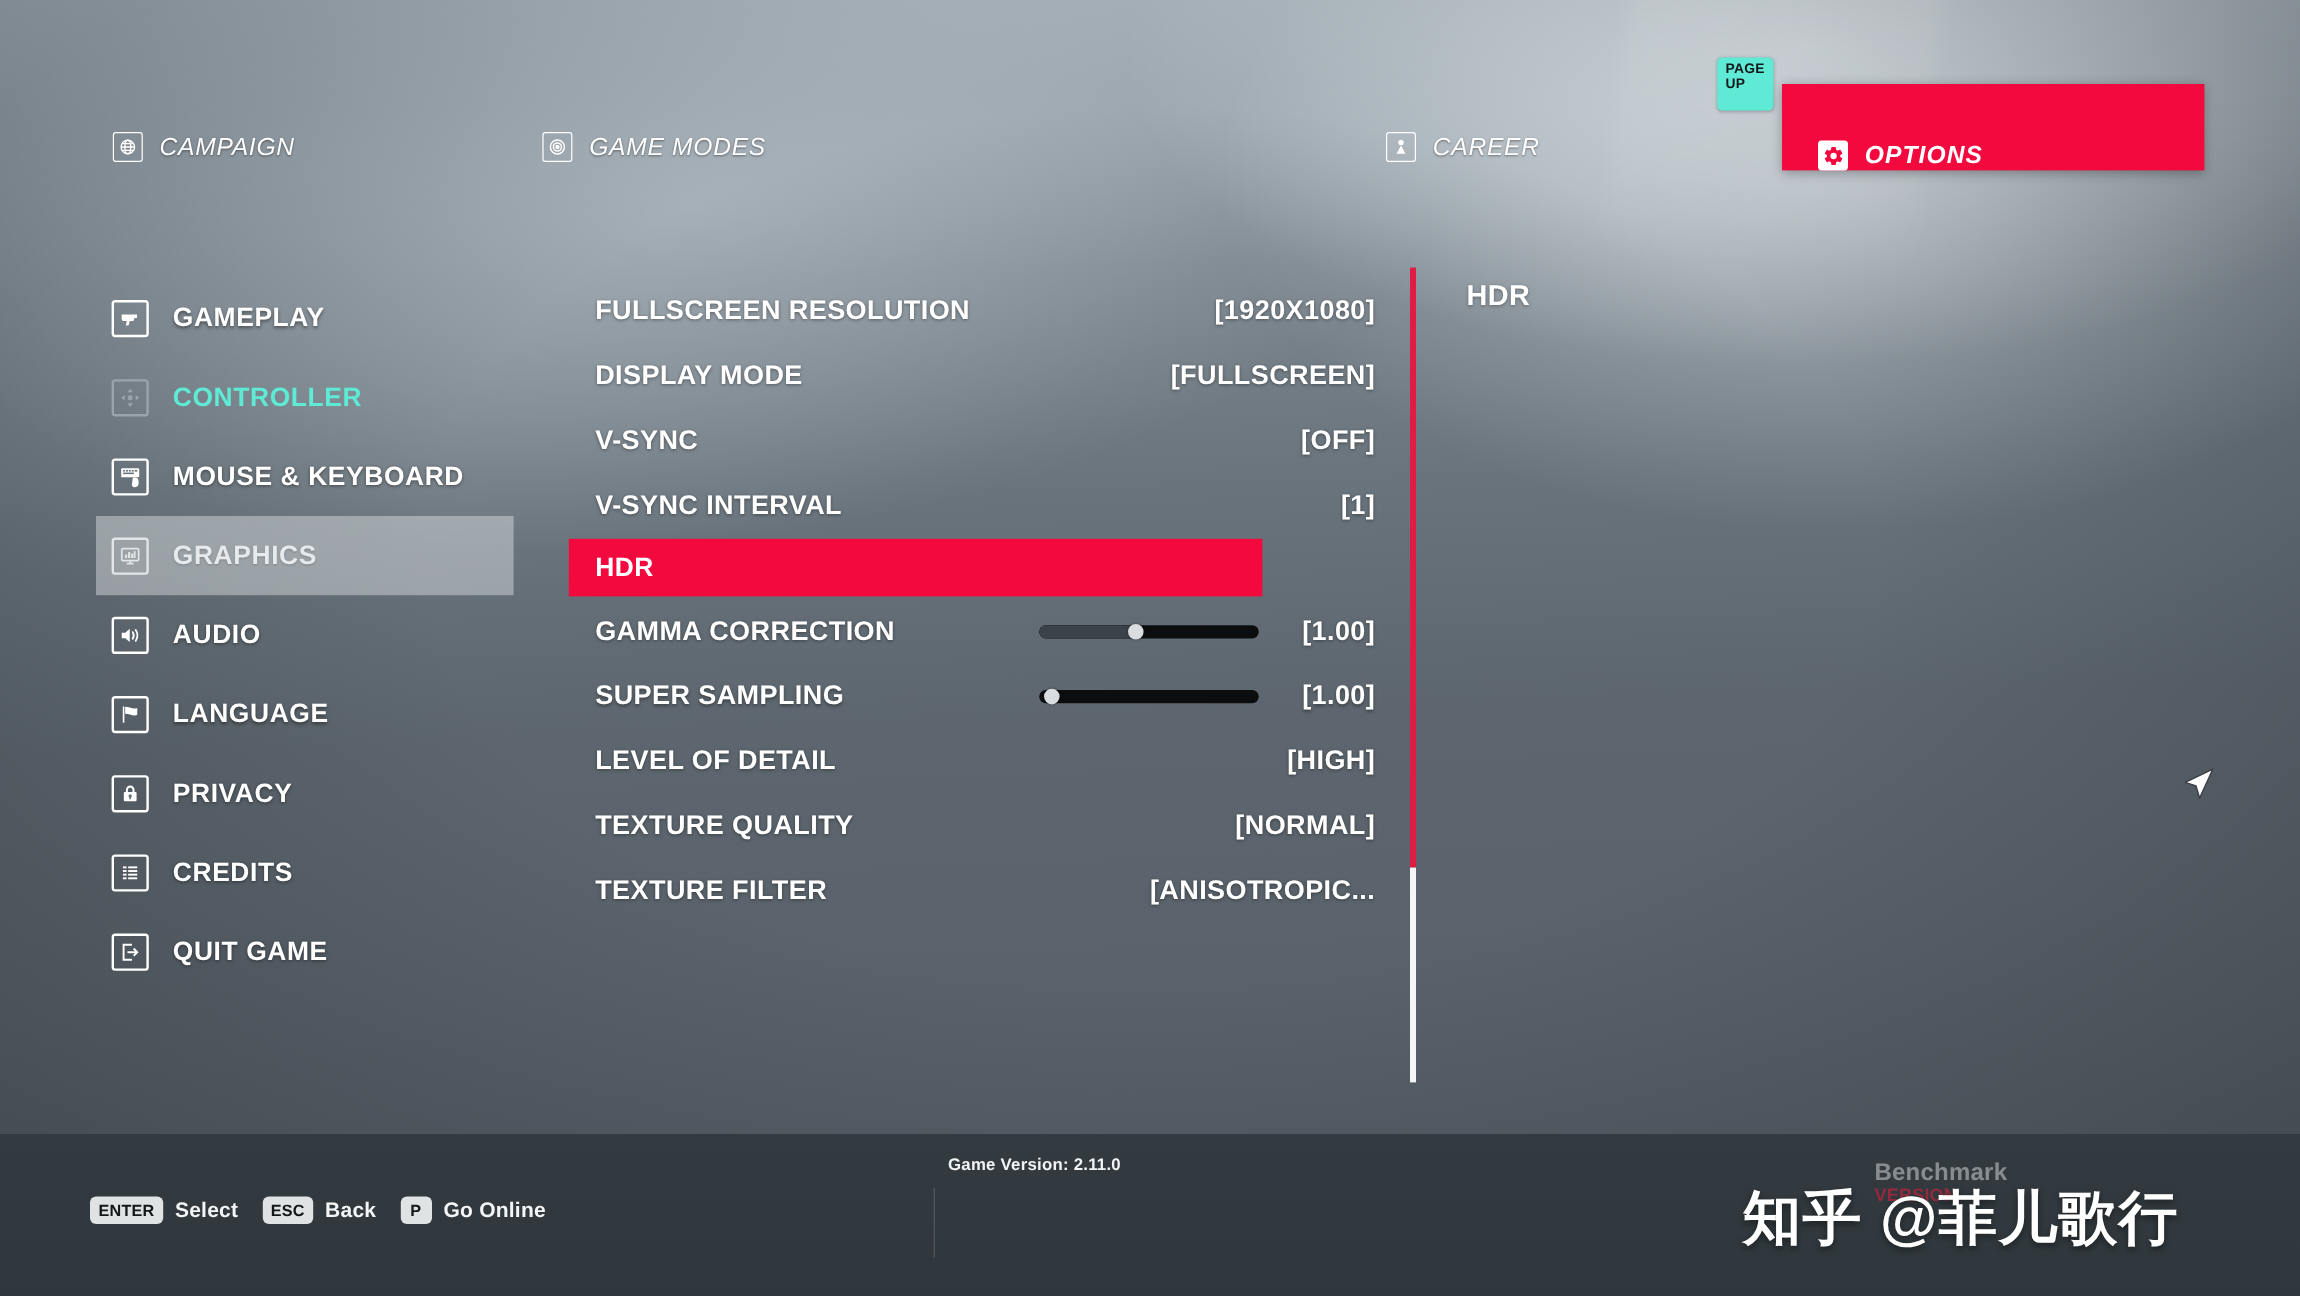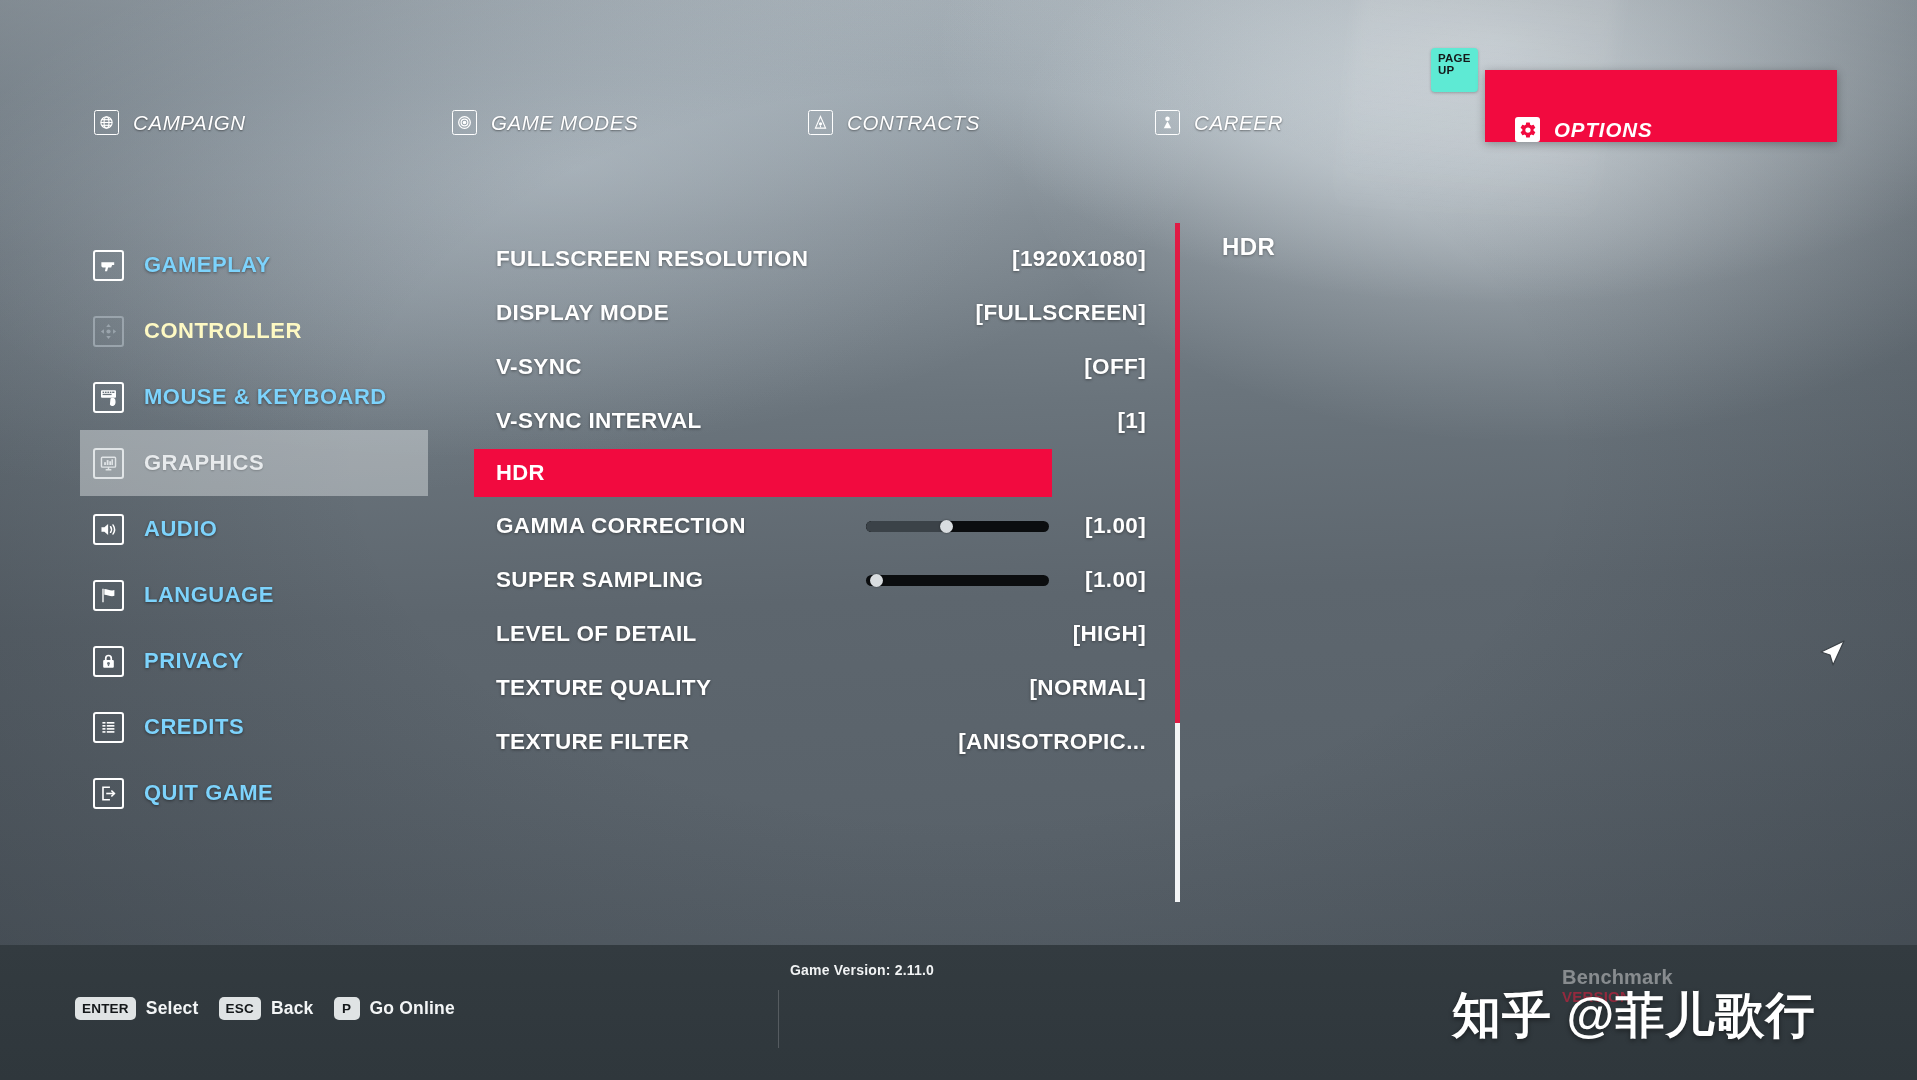"CONTRACTS" div.navtab { html: <div> <span> <span> <svg> <path></path> <circle></circle> <line></line> </svg> </span> </span> <span>CONTRACTS</span> </div> -> none }
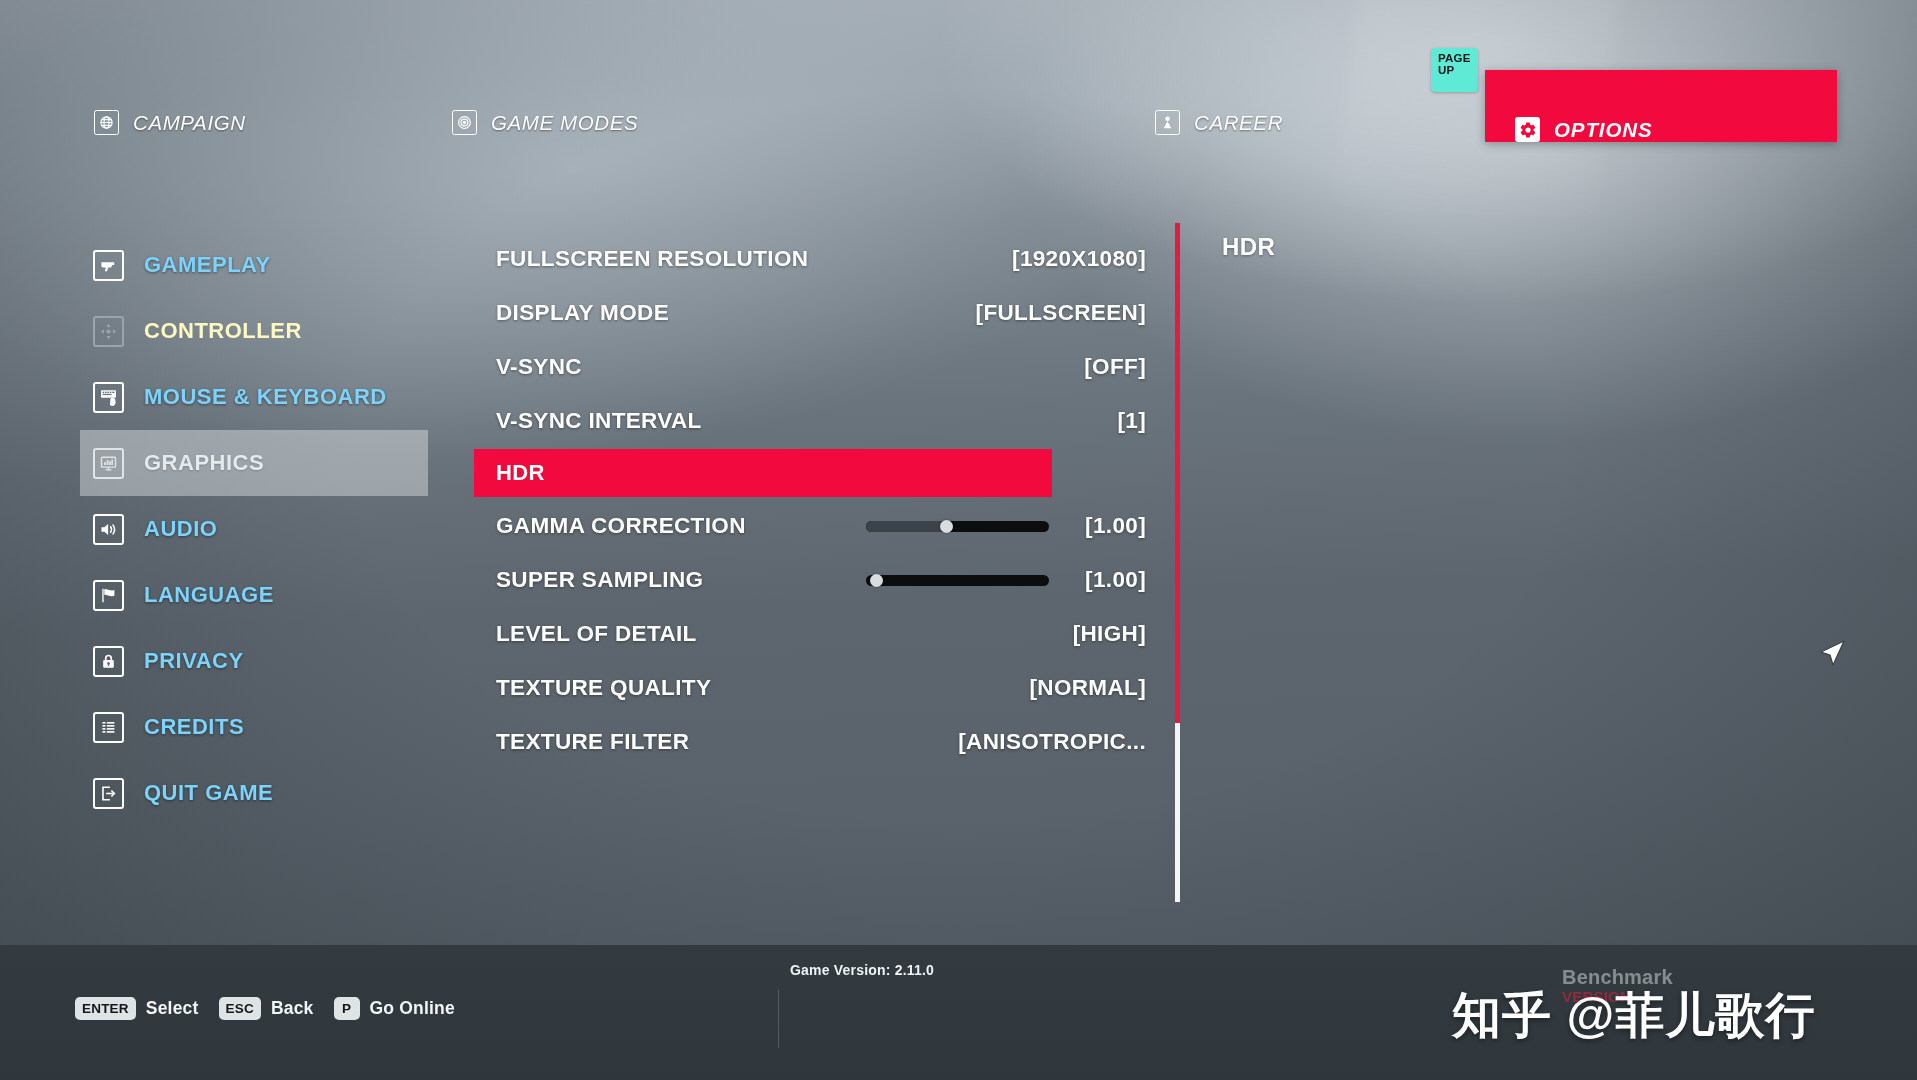"GAMEPLAY" .side-item .slbl { color: #7dd3fc -> #ffffff }
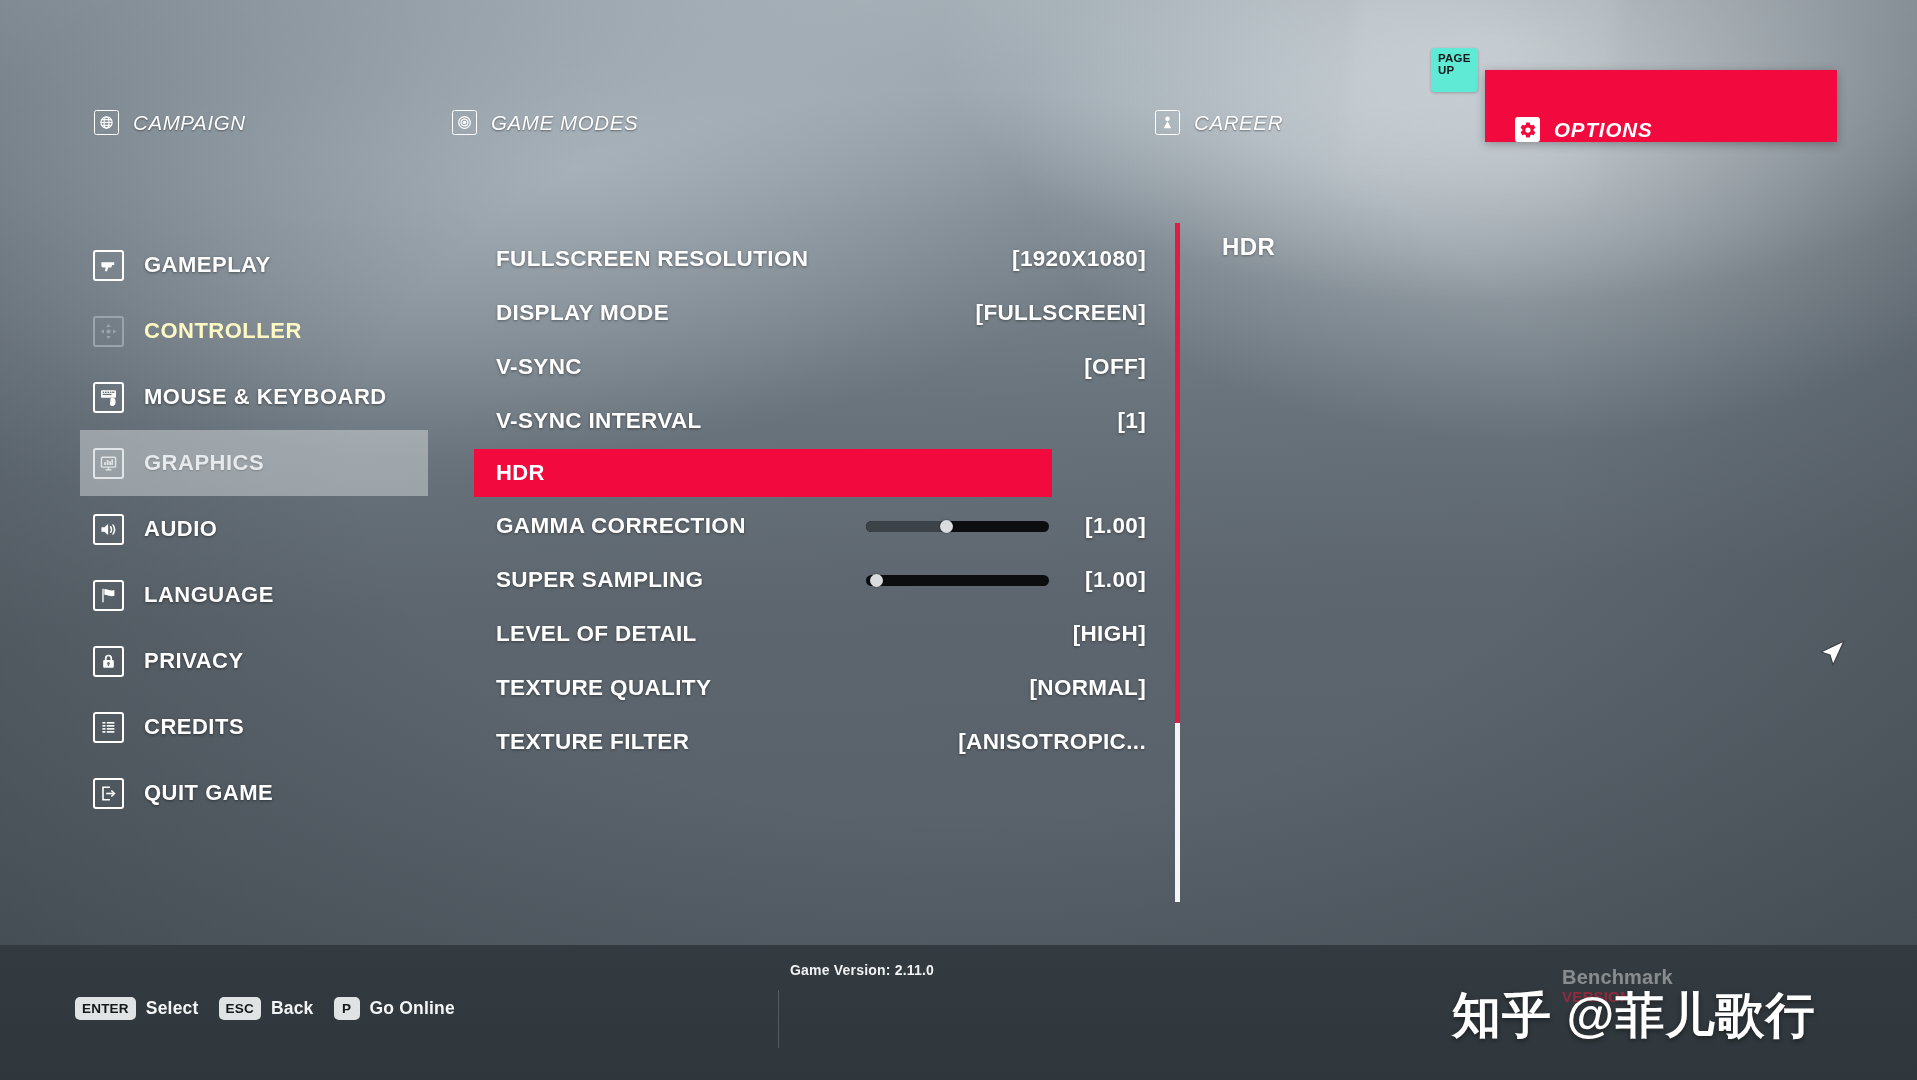"CONTROLLER" .side-item.disabled .slbl { color: #fef9c3 -> #5eead4 }
